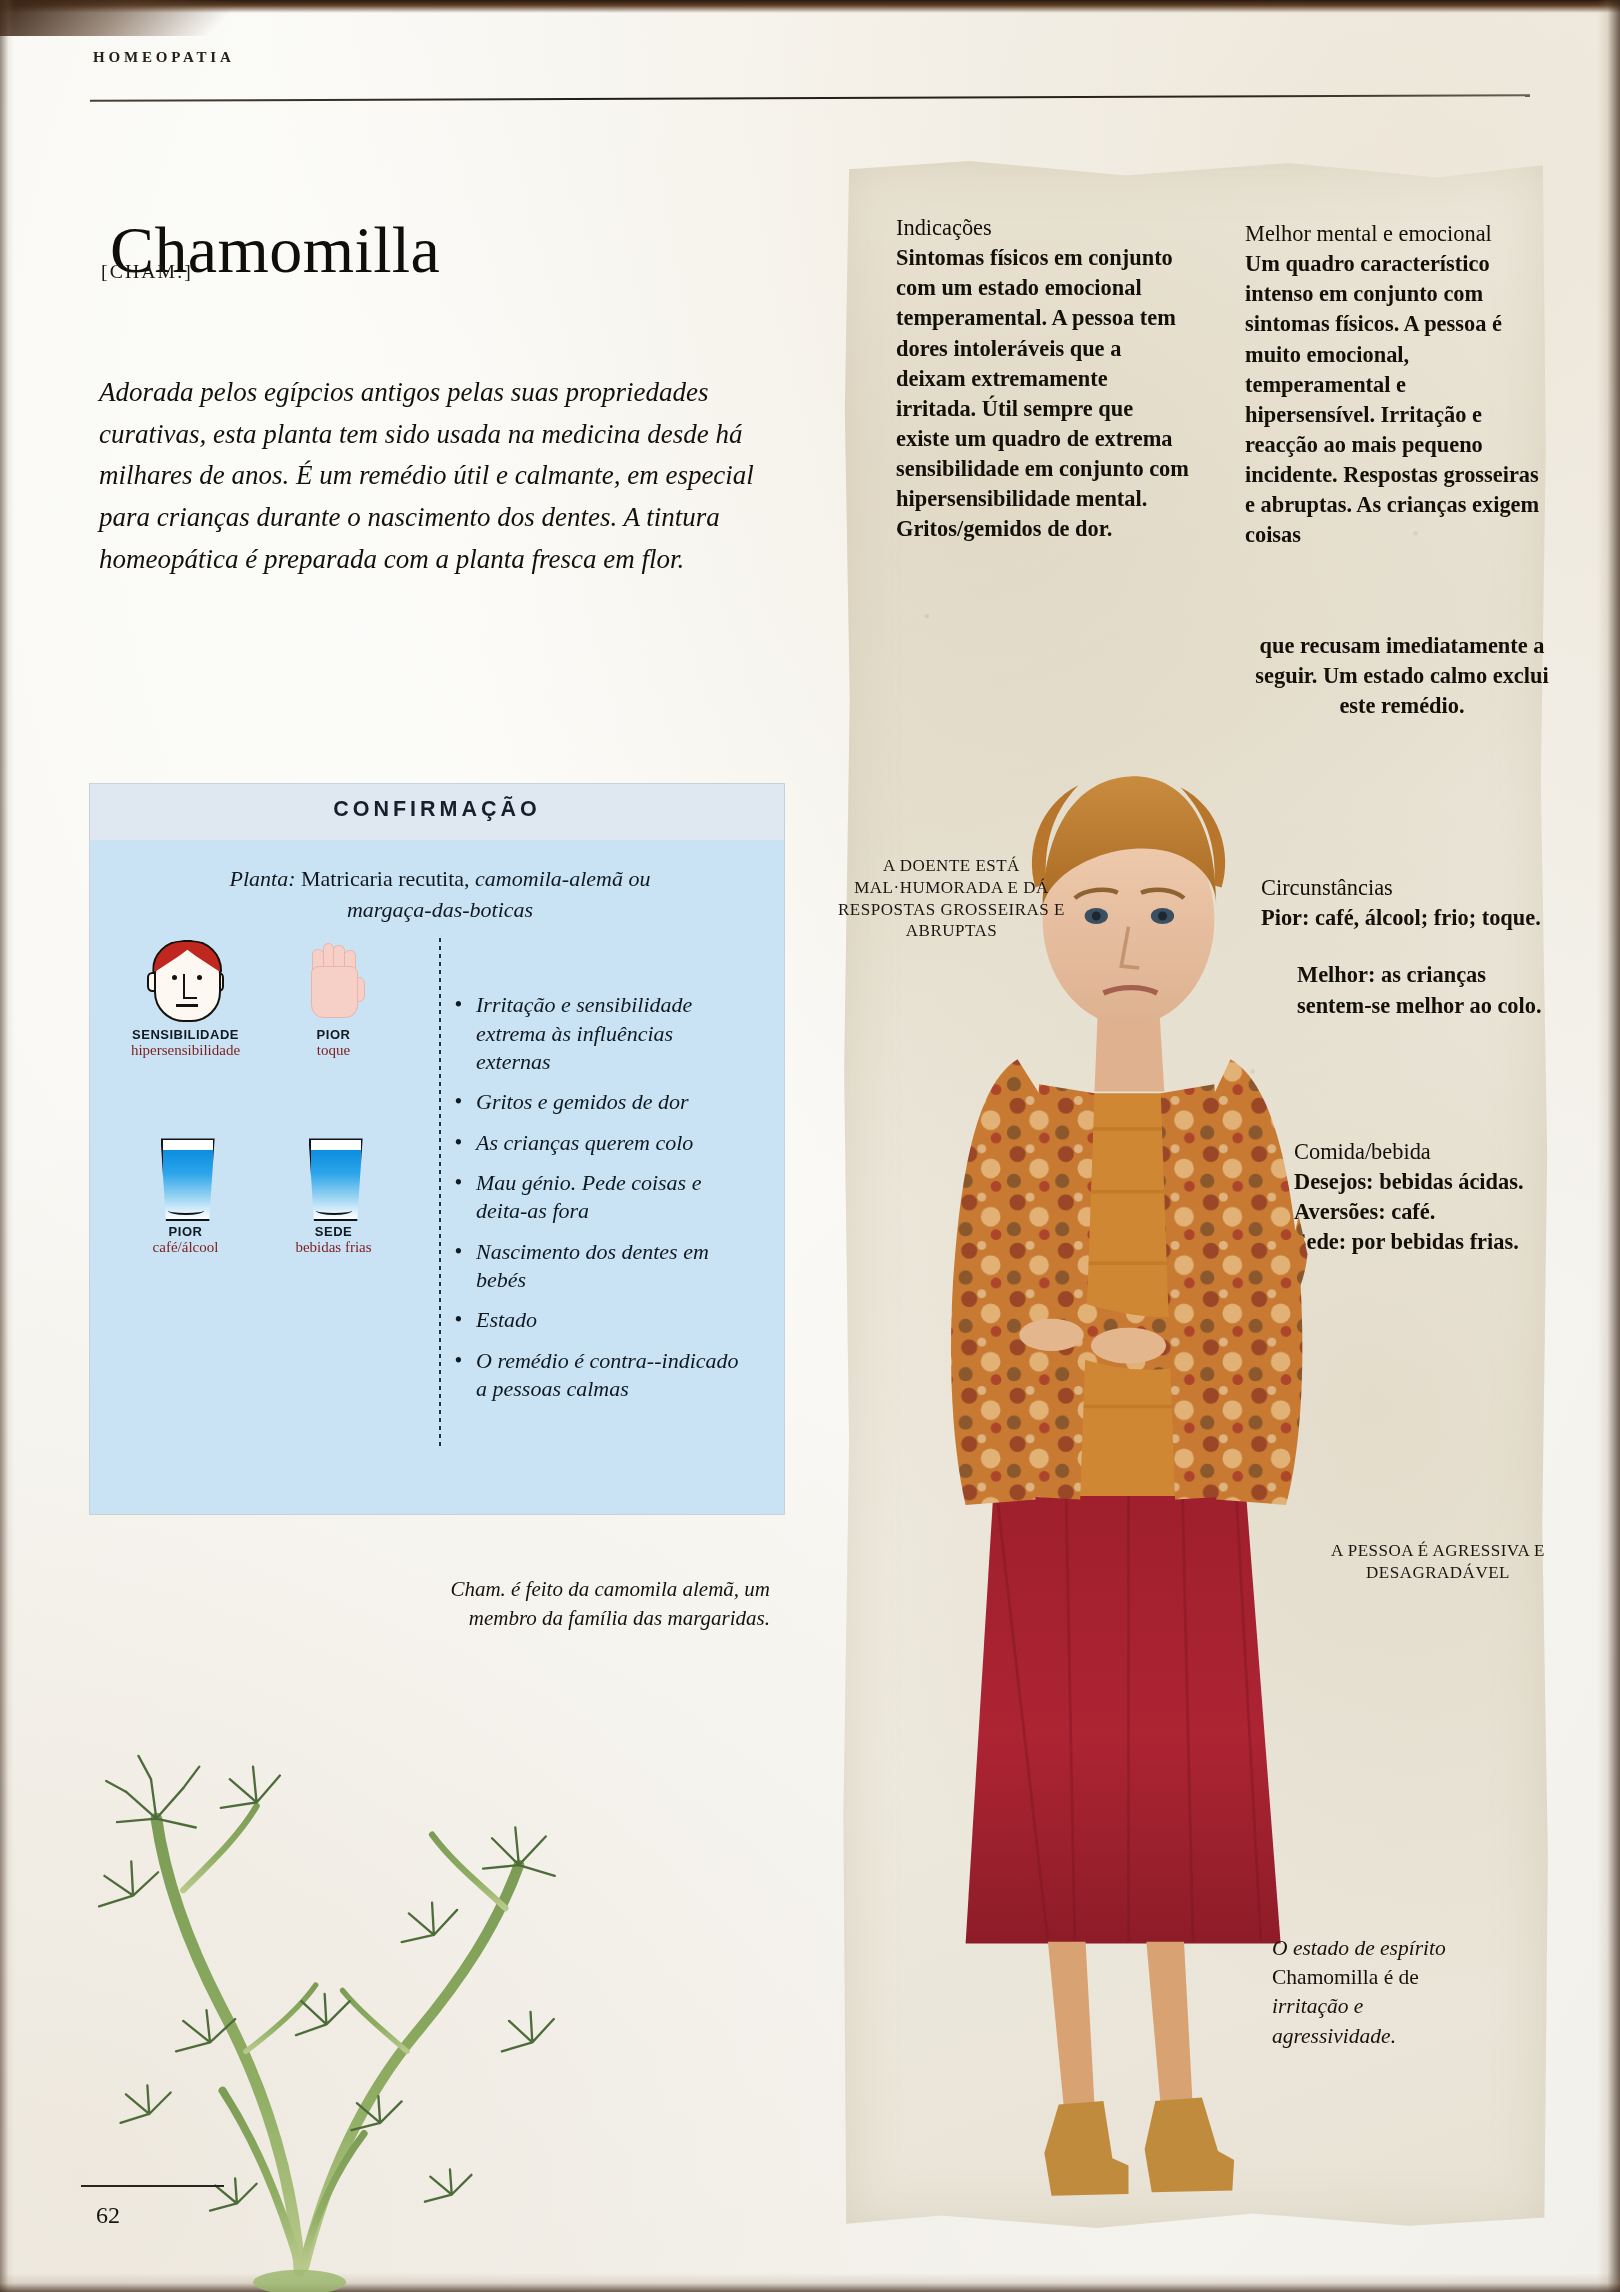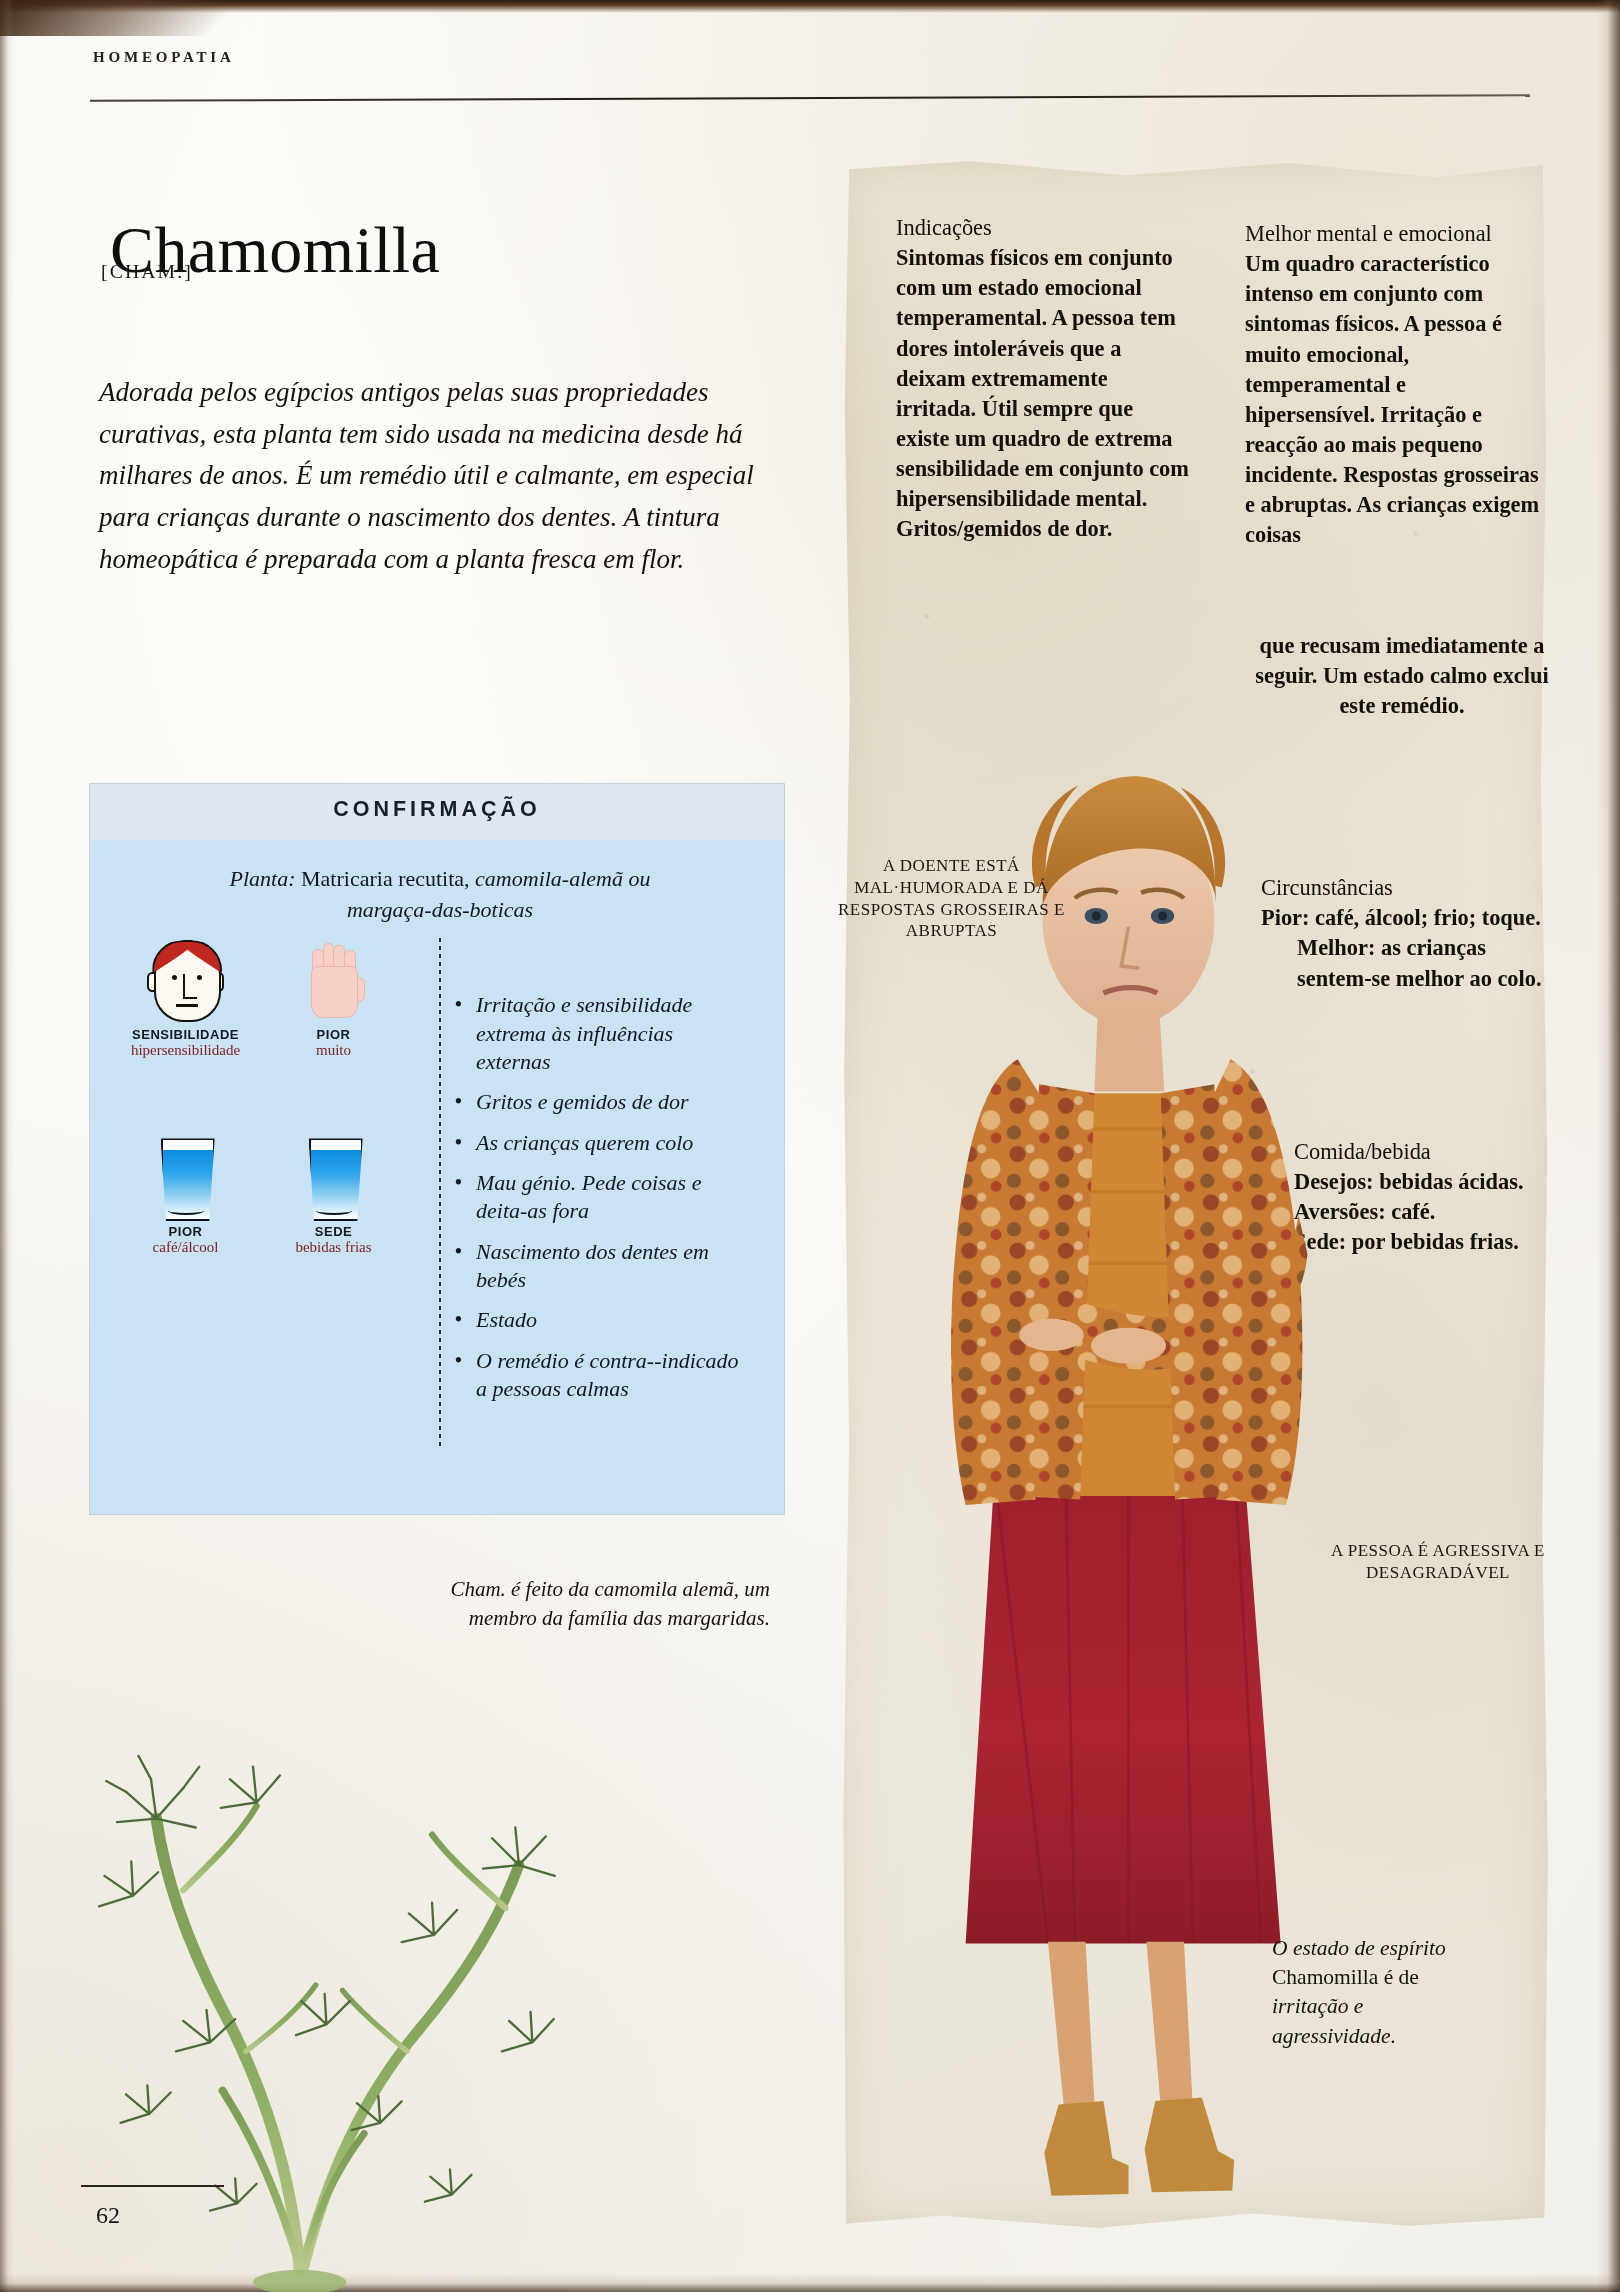"Melhor: as crianças sentem-se melhor" .circ-ind { margin-top: none -> 27px }
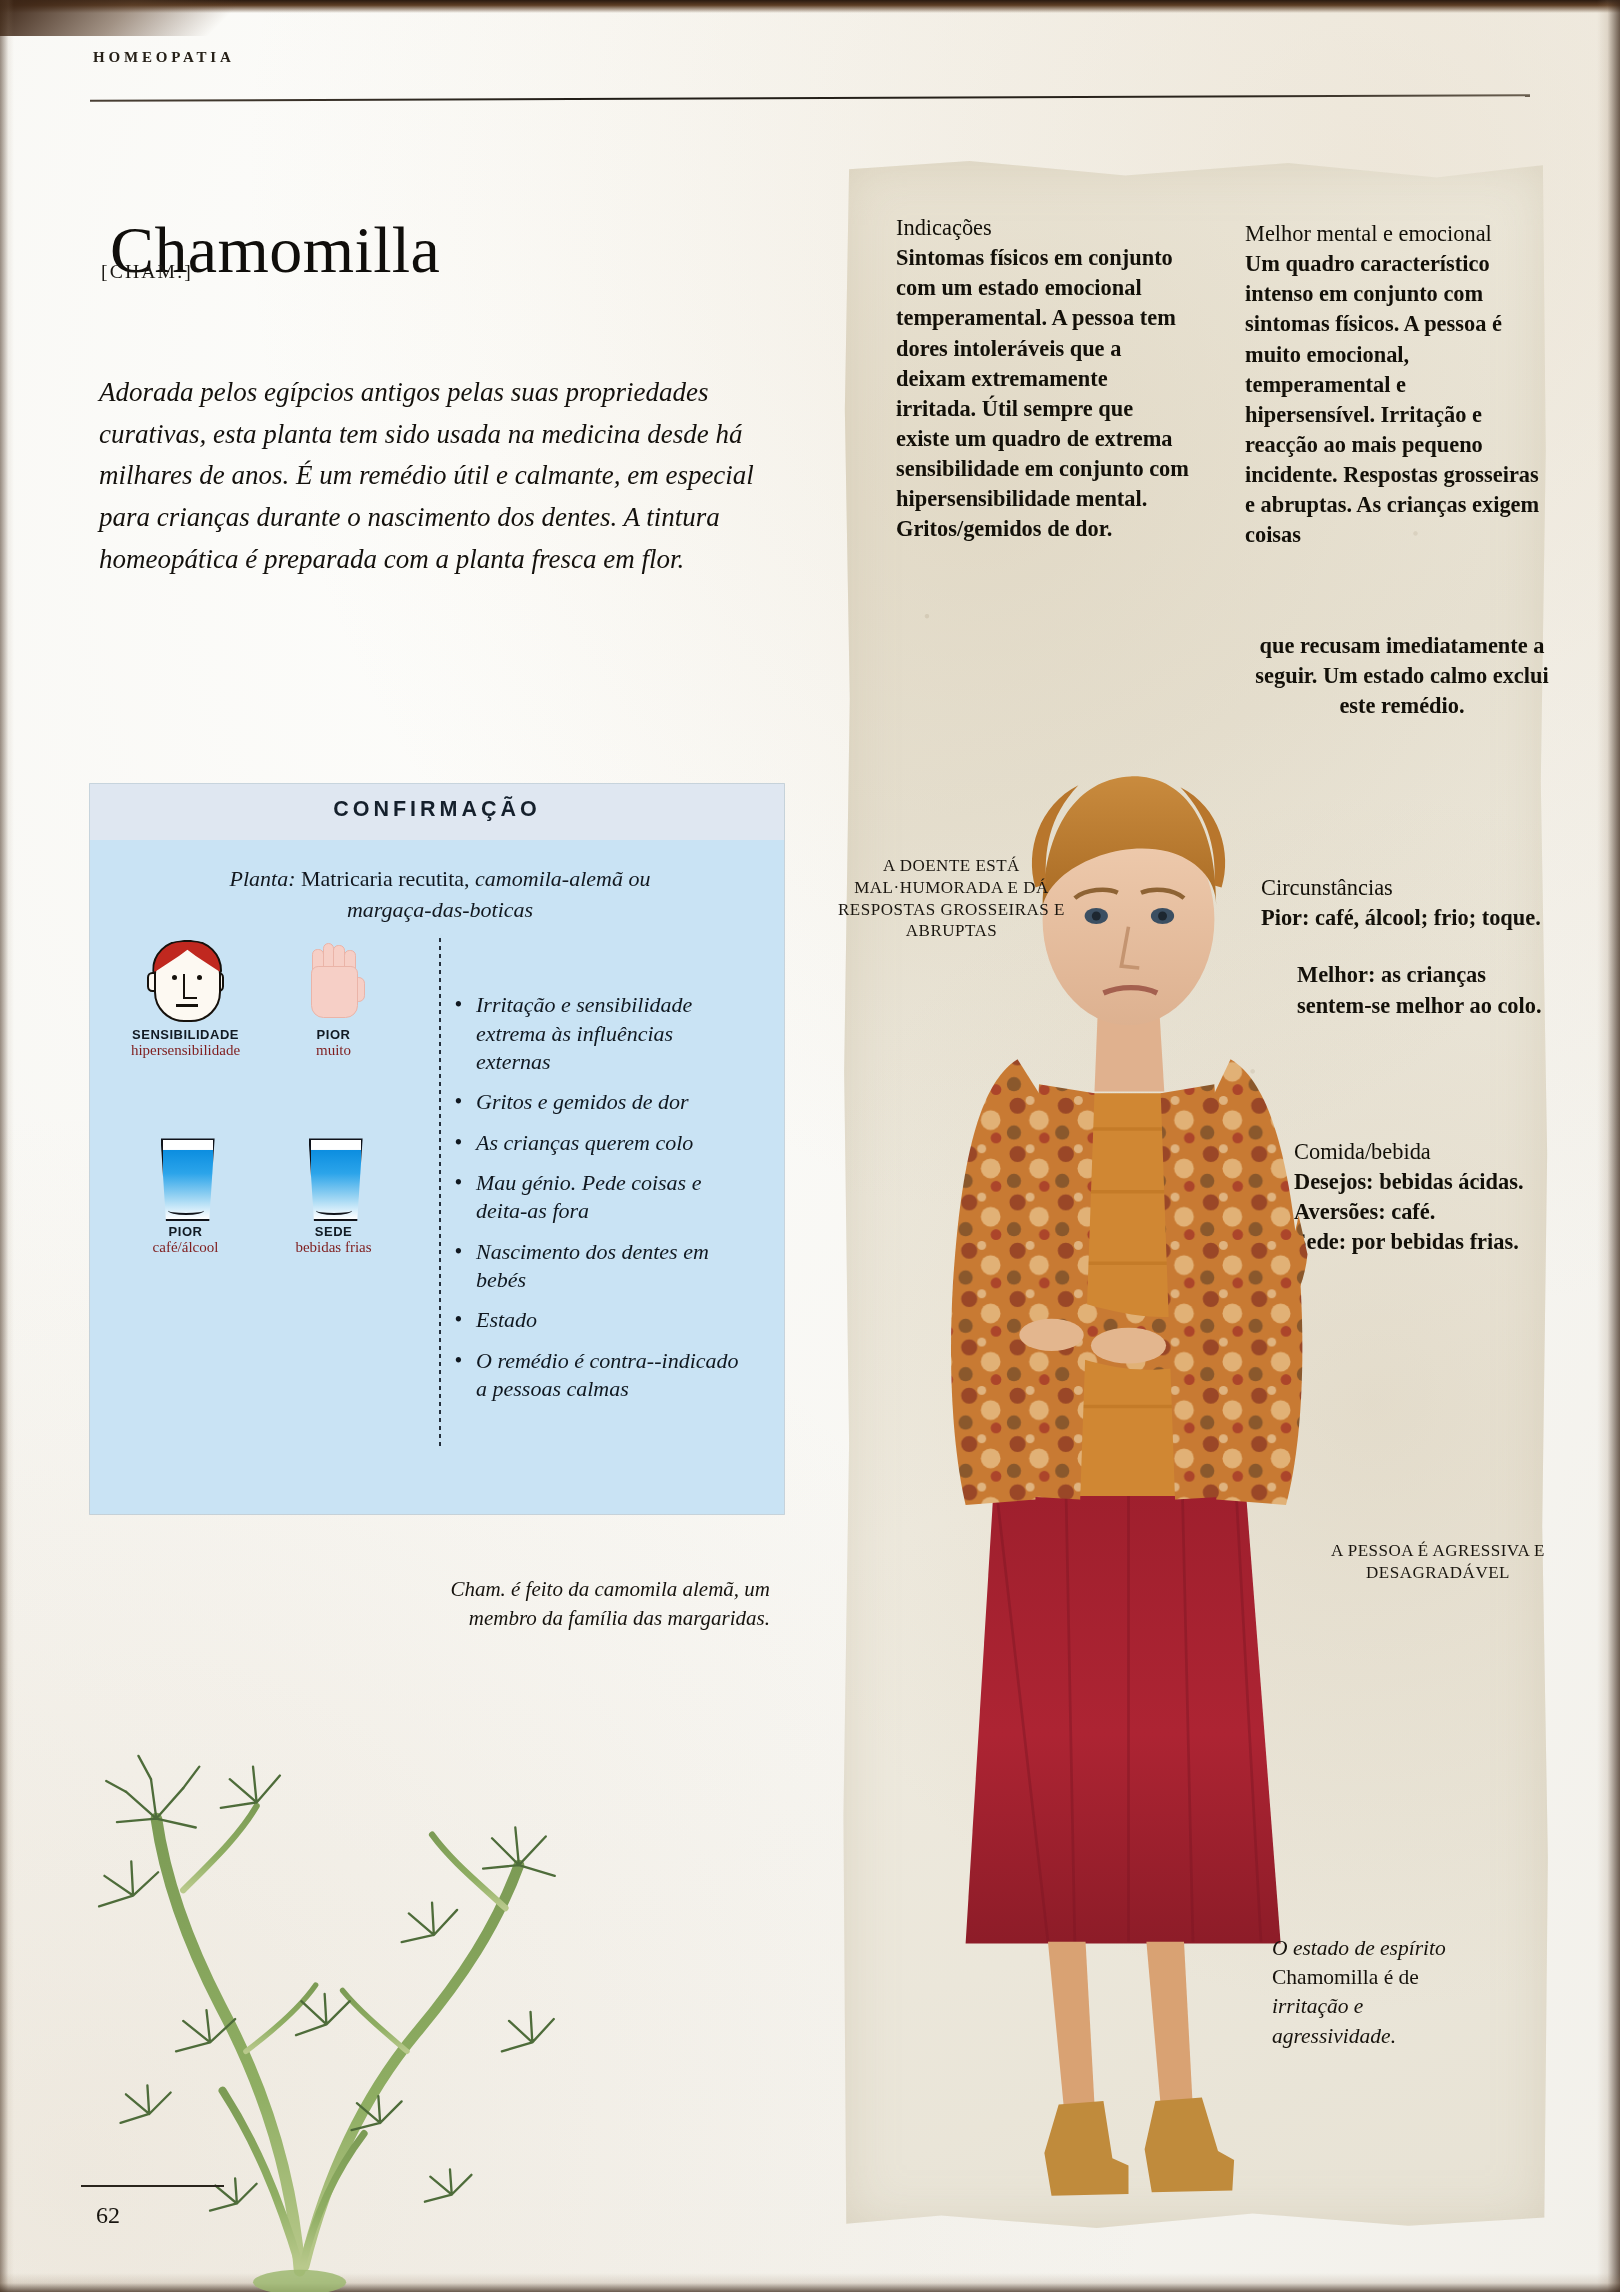"muito" div.icon-caption-sub { text: muito -> toque }
